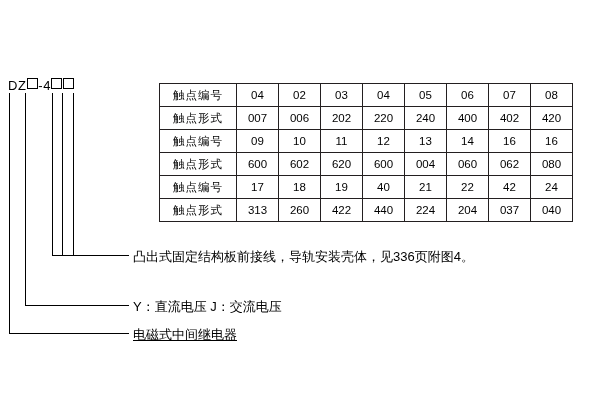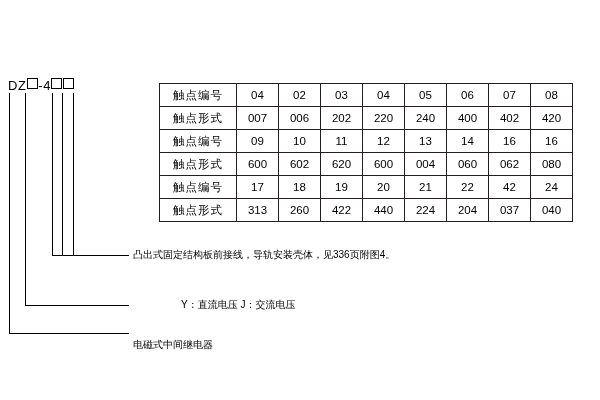"20" td.cell { text: 20 -> 40 }
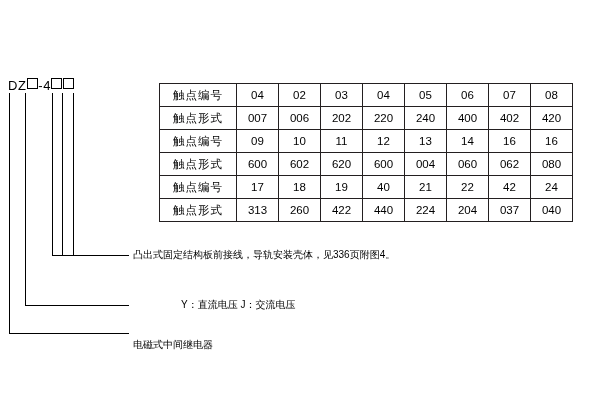"凸出式固定结构板前接线，导轨安装壳体，见336页附图4。" .note { font-size: 10px -> 13px }
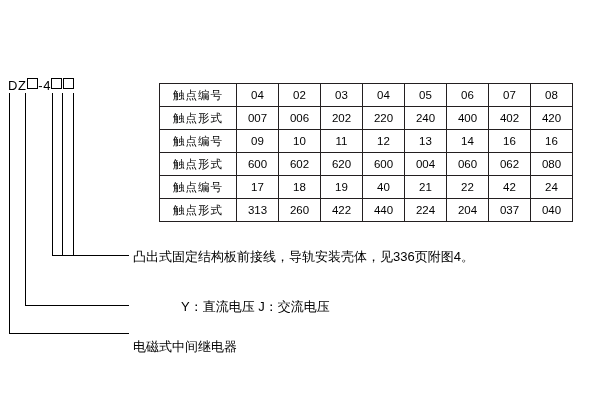"Y：直流电压 J：交流电压" div.note { margin-left: 48px -> none }
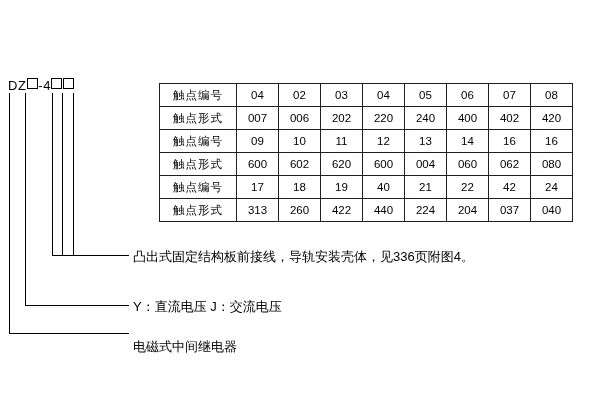"电磁式中间继电器" div.note { text-decoration: none -> underline; top: 338px -> 326px }
